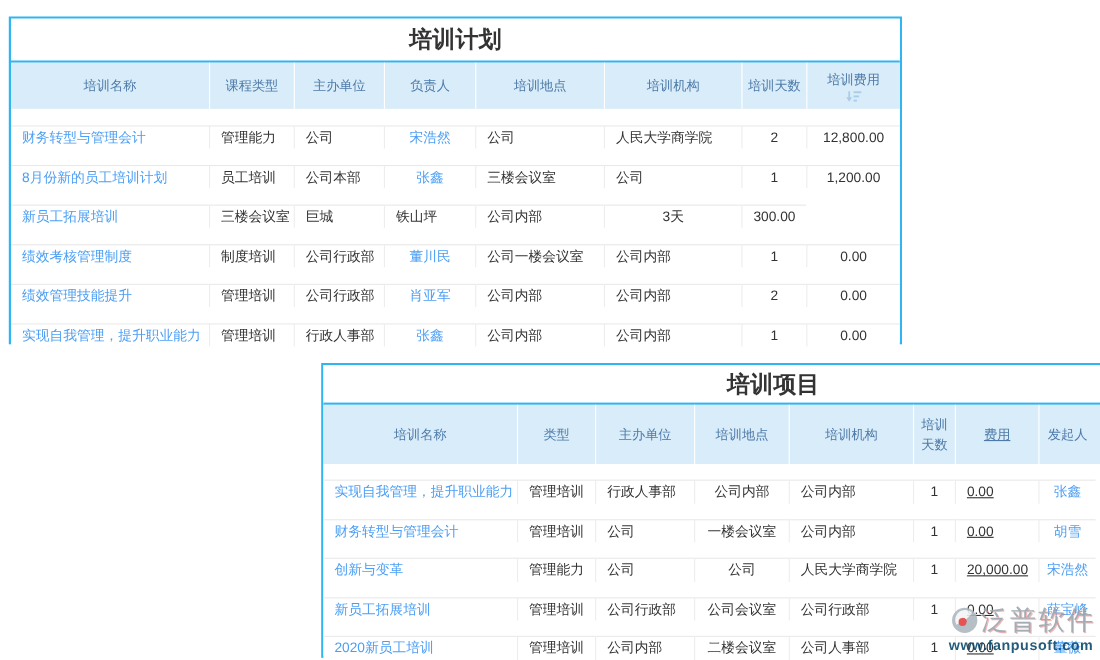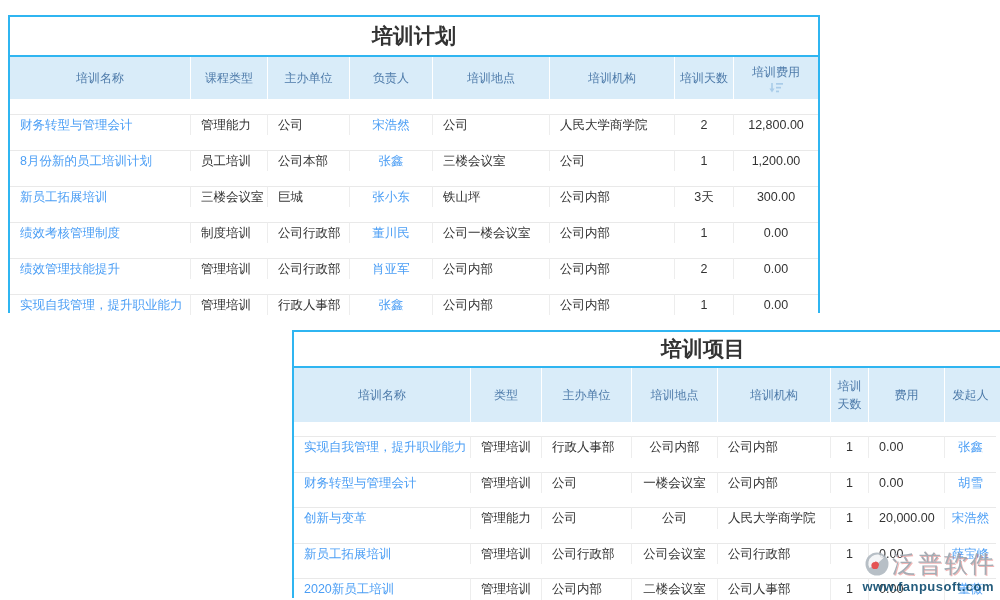"张小东" div.td { html: <div>张小东</div> -> none }
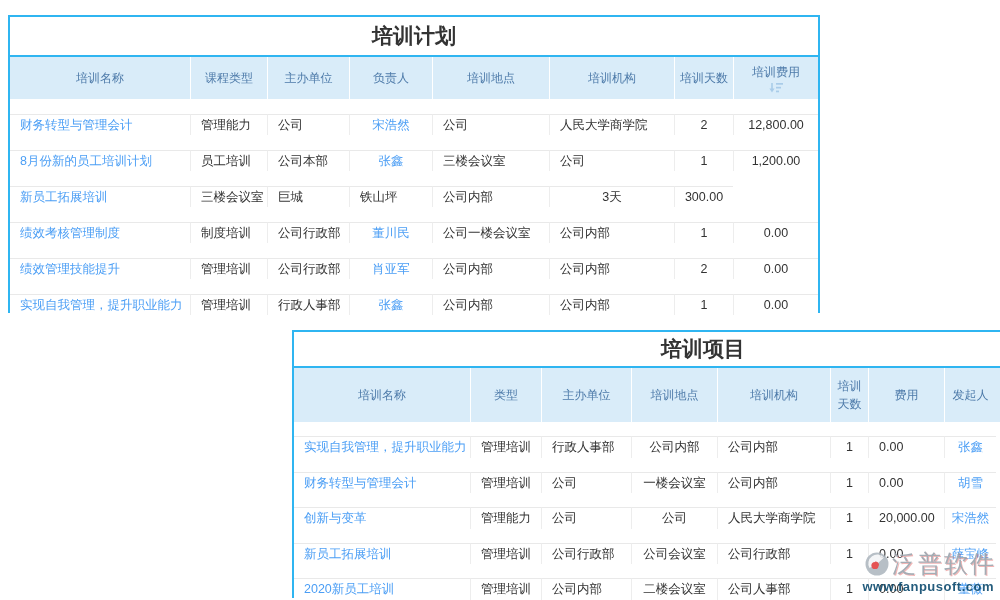"费用" .proj .th:nth-child(7),.proj .td:nth-child(7) { text-decoration: none -> underline }
